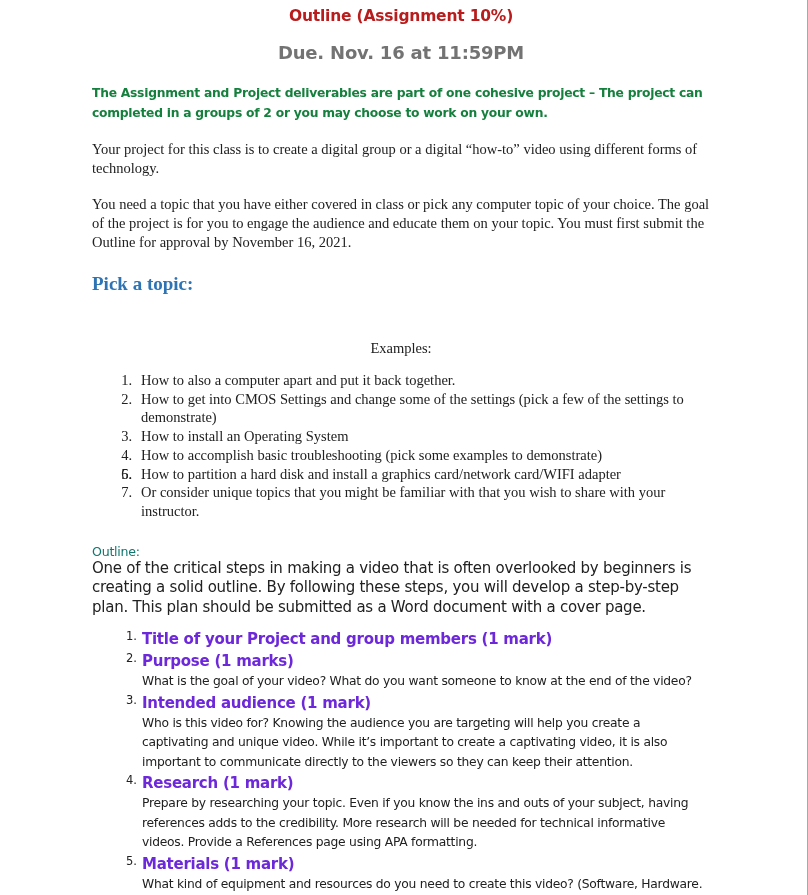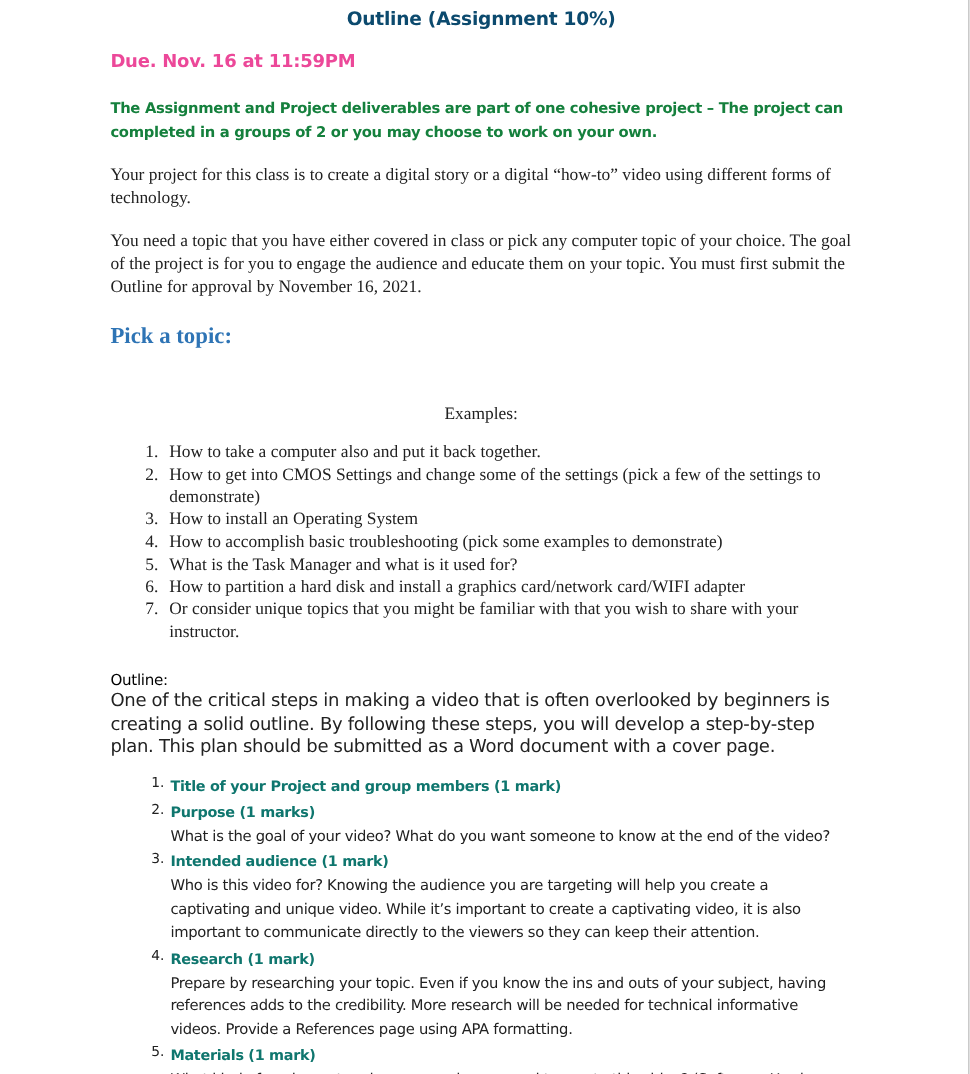"Outline (Assignment 10%)" .doc-title { color: #0c4a6e -> #b91c1c }
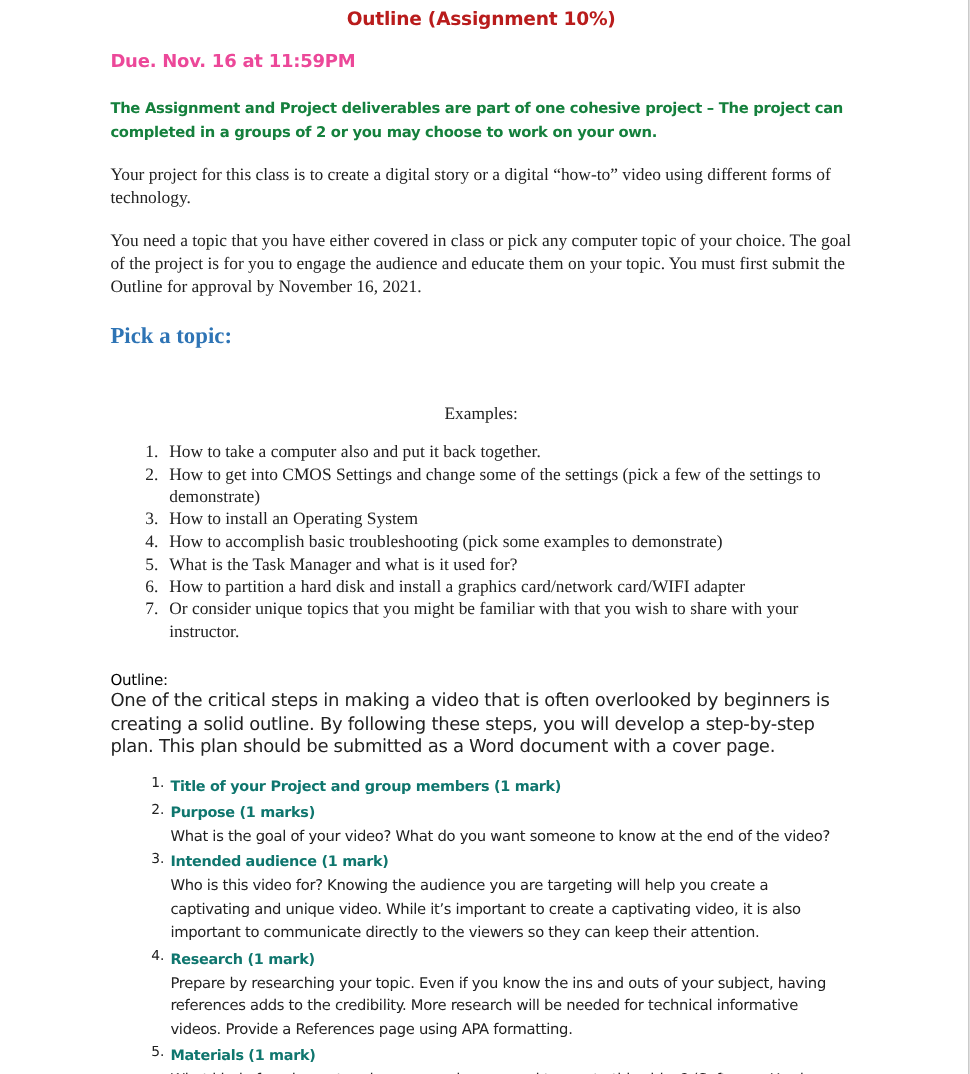"Due. Nov. 16 at 11:59PM" .doc-subtitle { color: #ec4899 -> #737373; font-size: 15px -> 18px; text-align: none -> center }
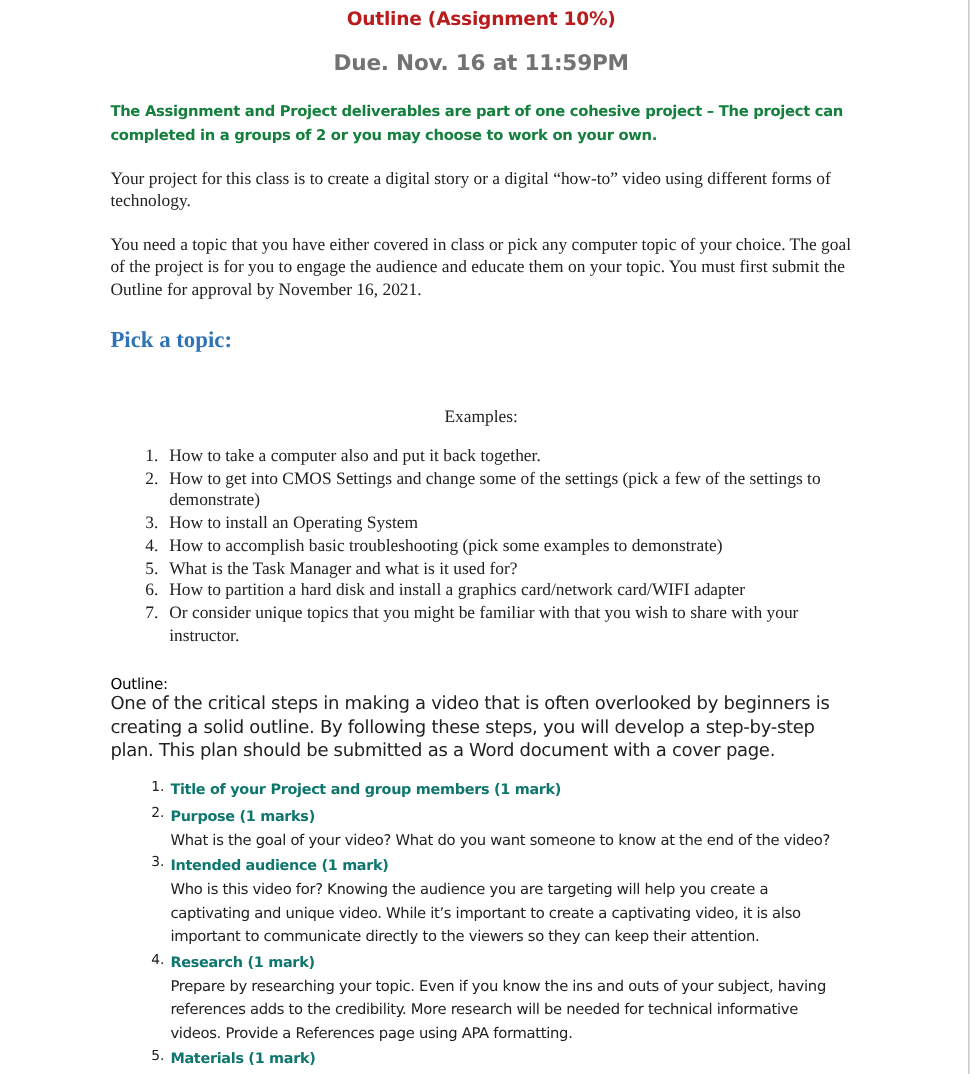"Your project for this class" p.p-serif { text: story -> group }
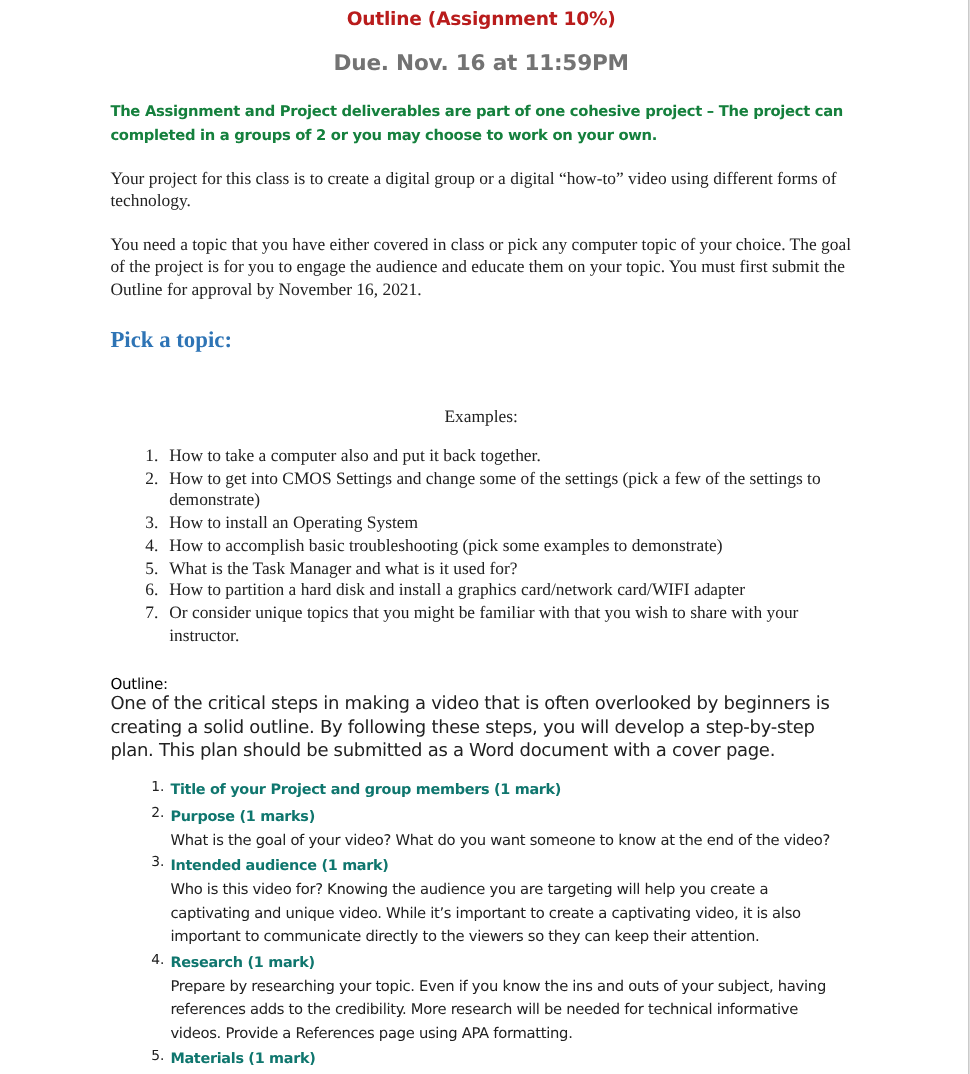"How to take a computer" span { text: take a computer also -> also a computer apart }
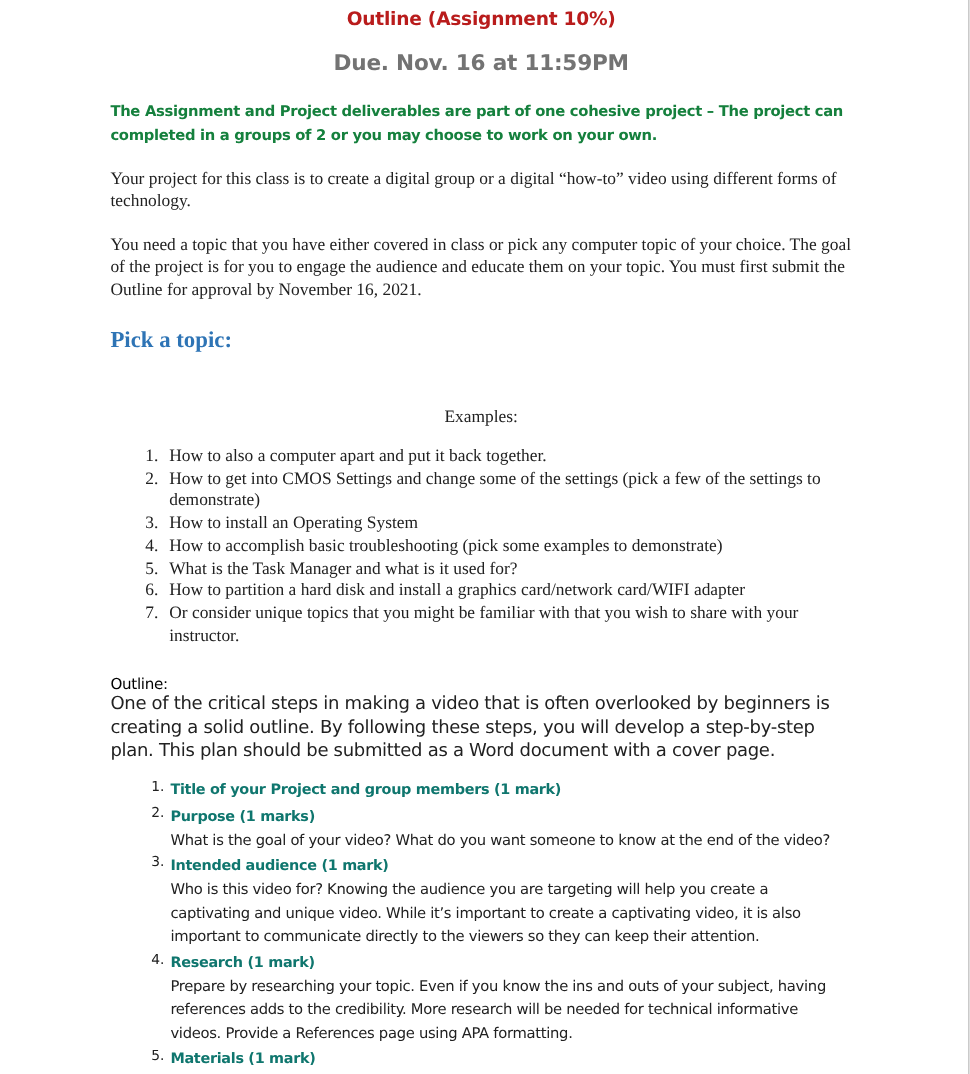"What is the Task Manager" span { html: <span>What is the Task Manager and what is it used for?</span> -> none }
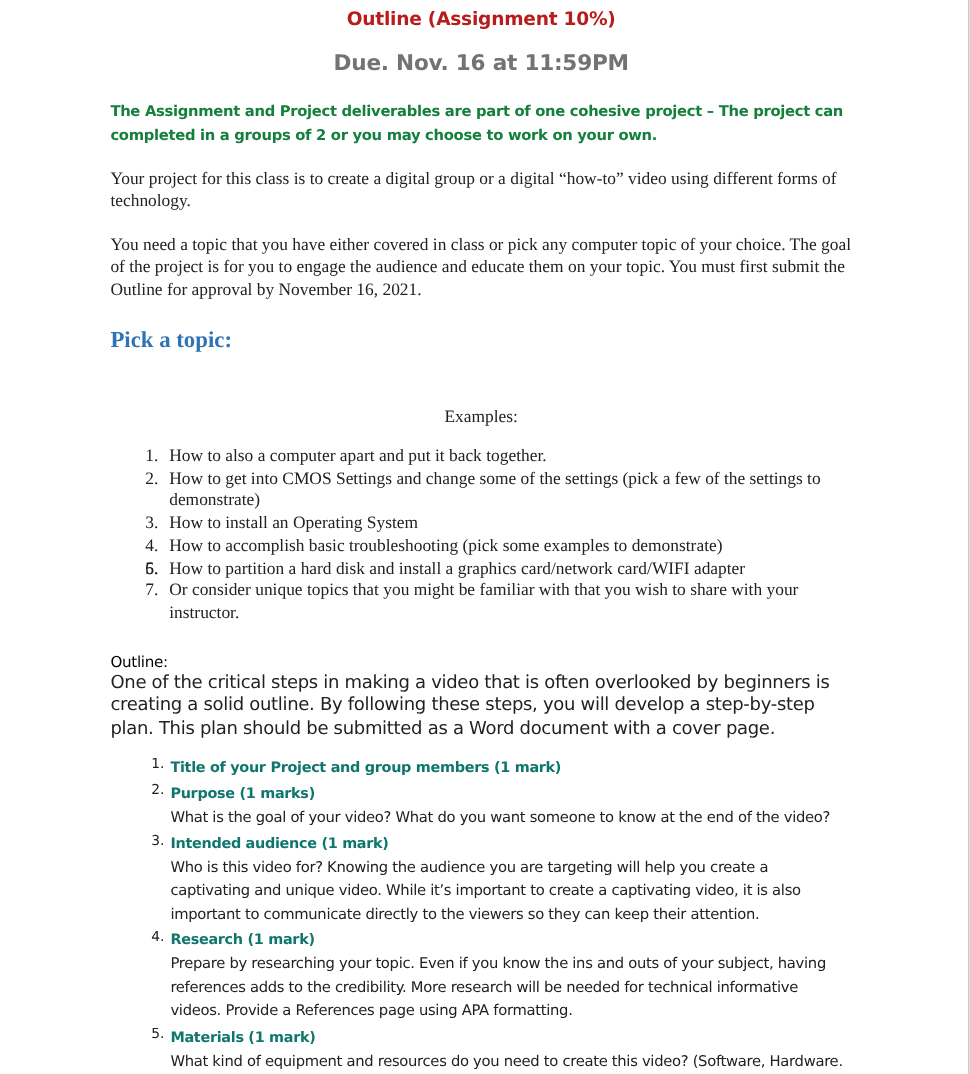"Outline:" .h-sans-blue { color: #000000 -> #0f766e }
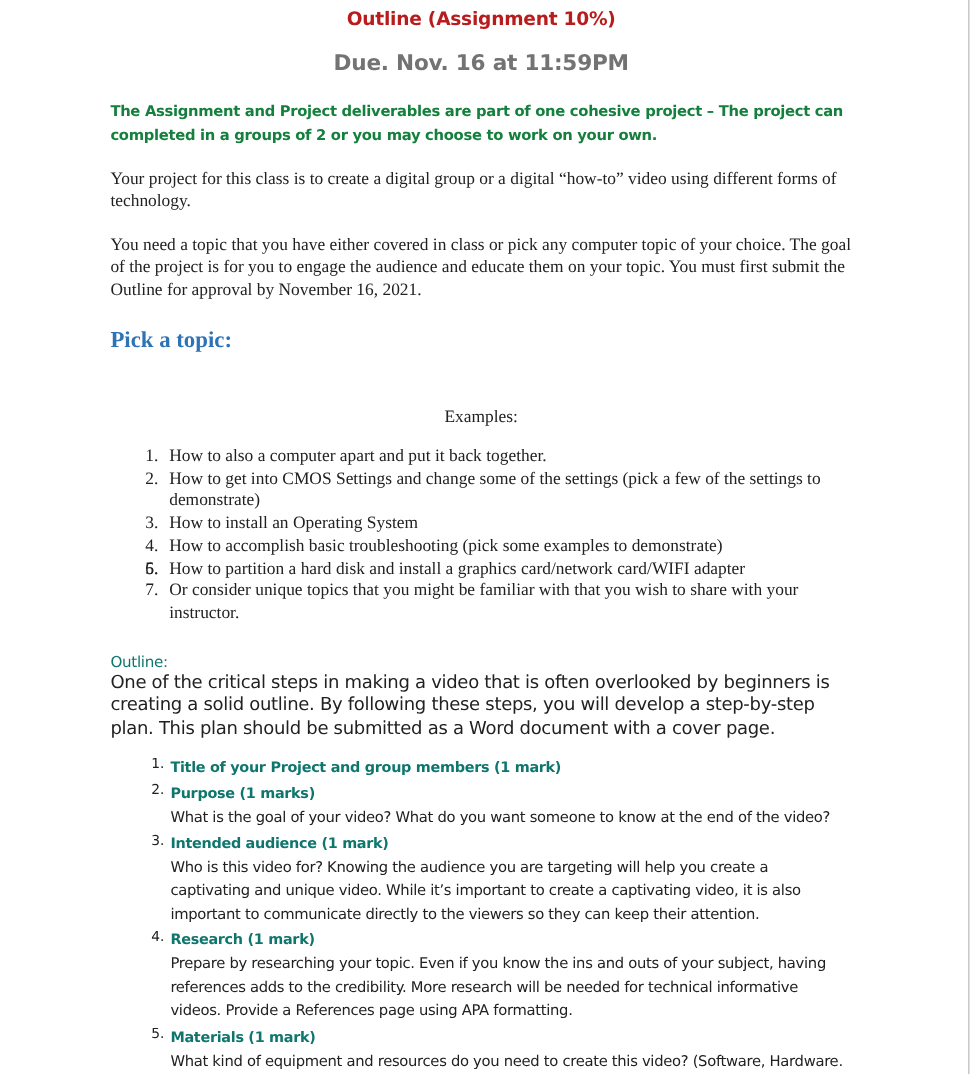"Title of your Project and" .item-title { color: #0f766e -> #6d28d9; font-size: 12px -> 15px }
